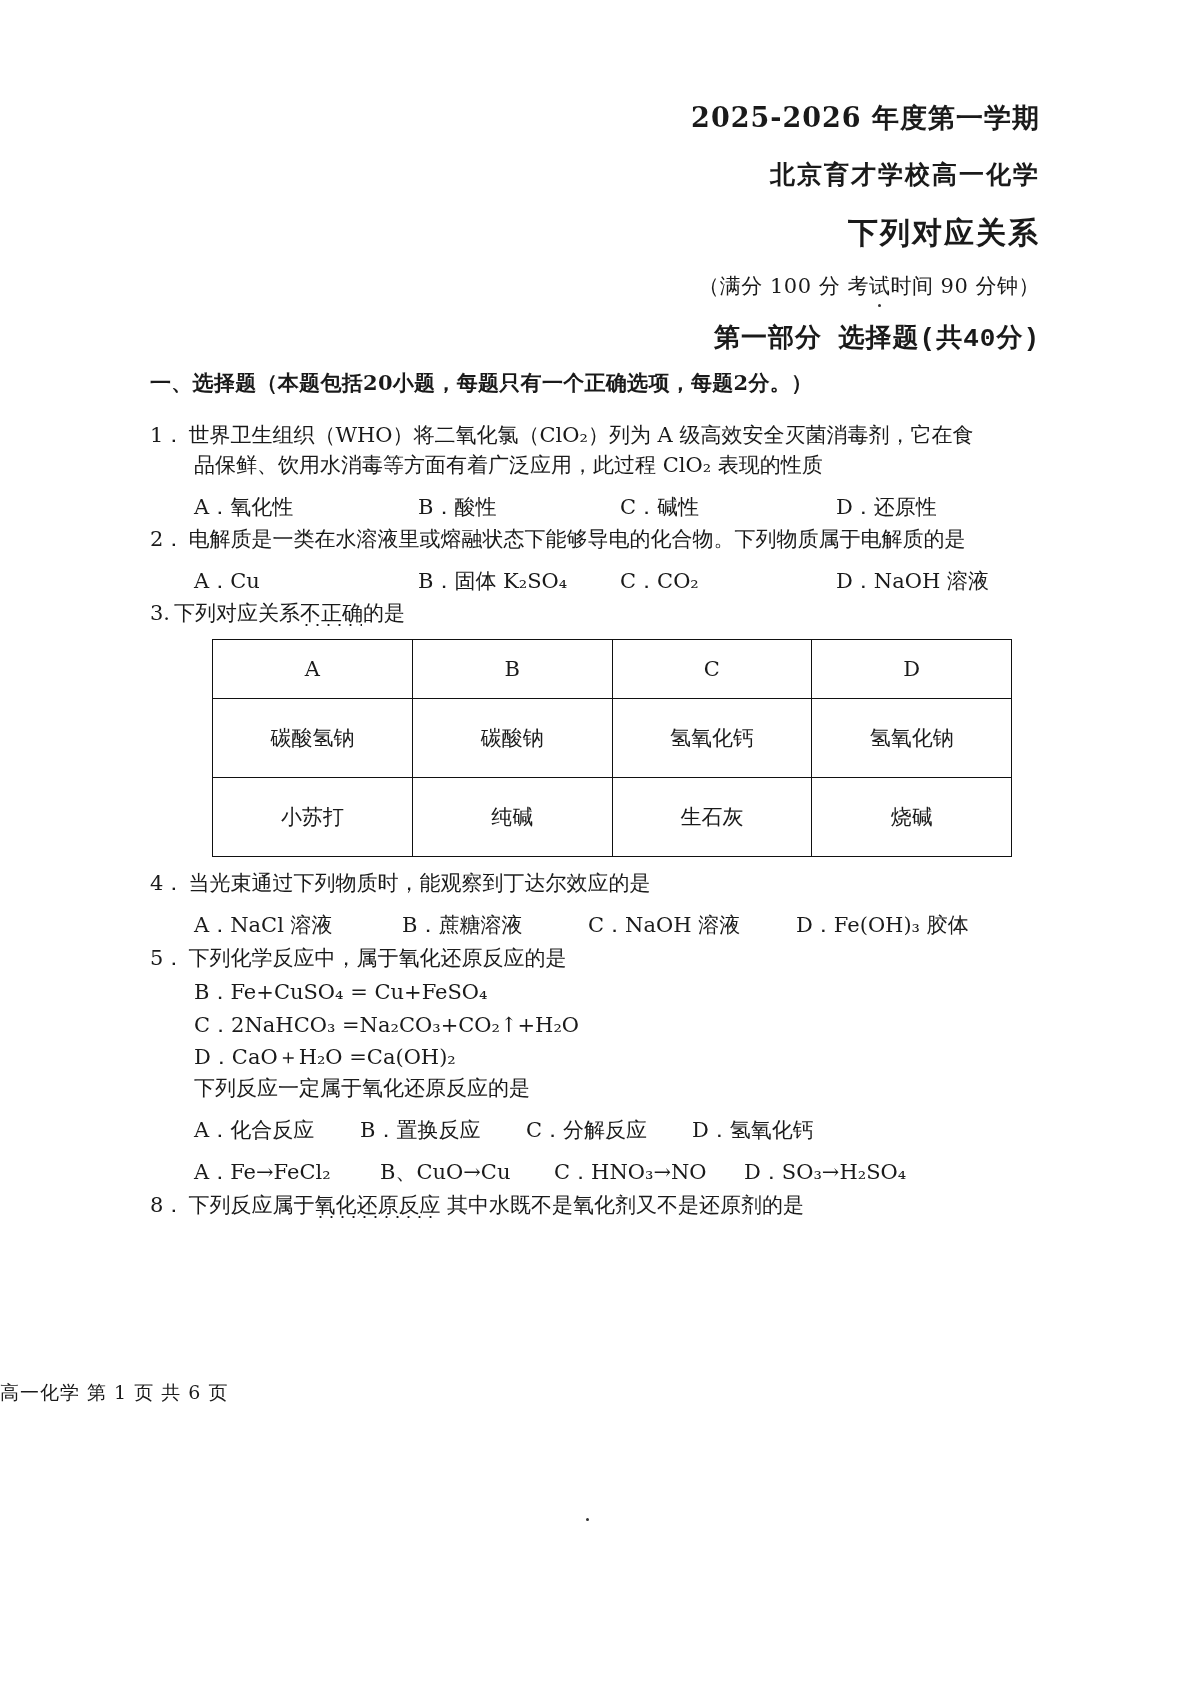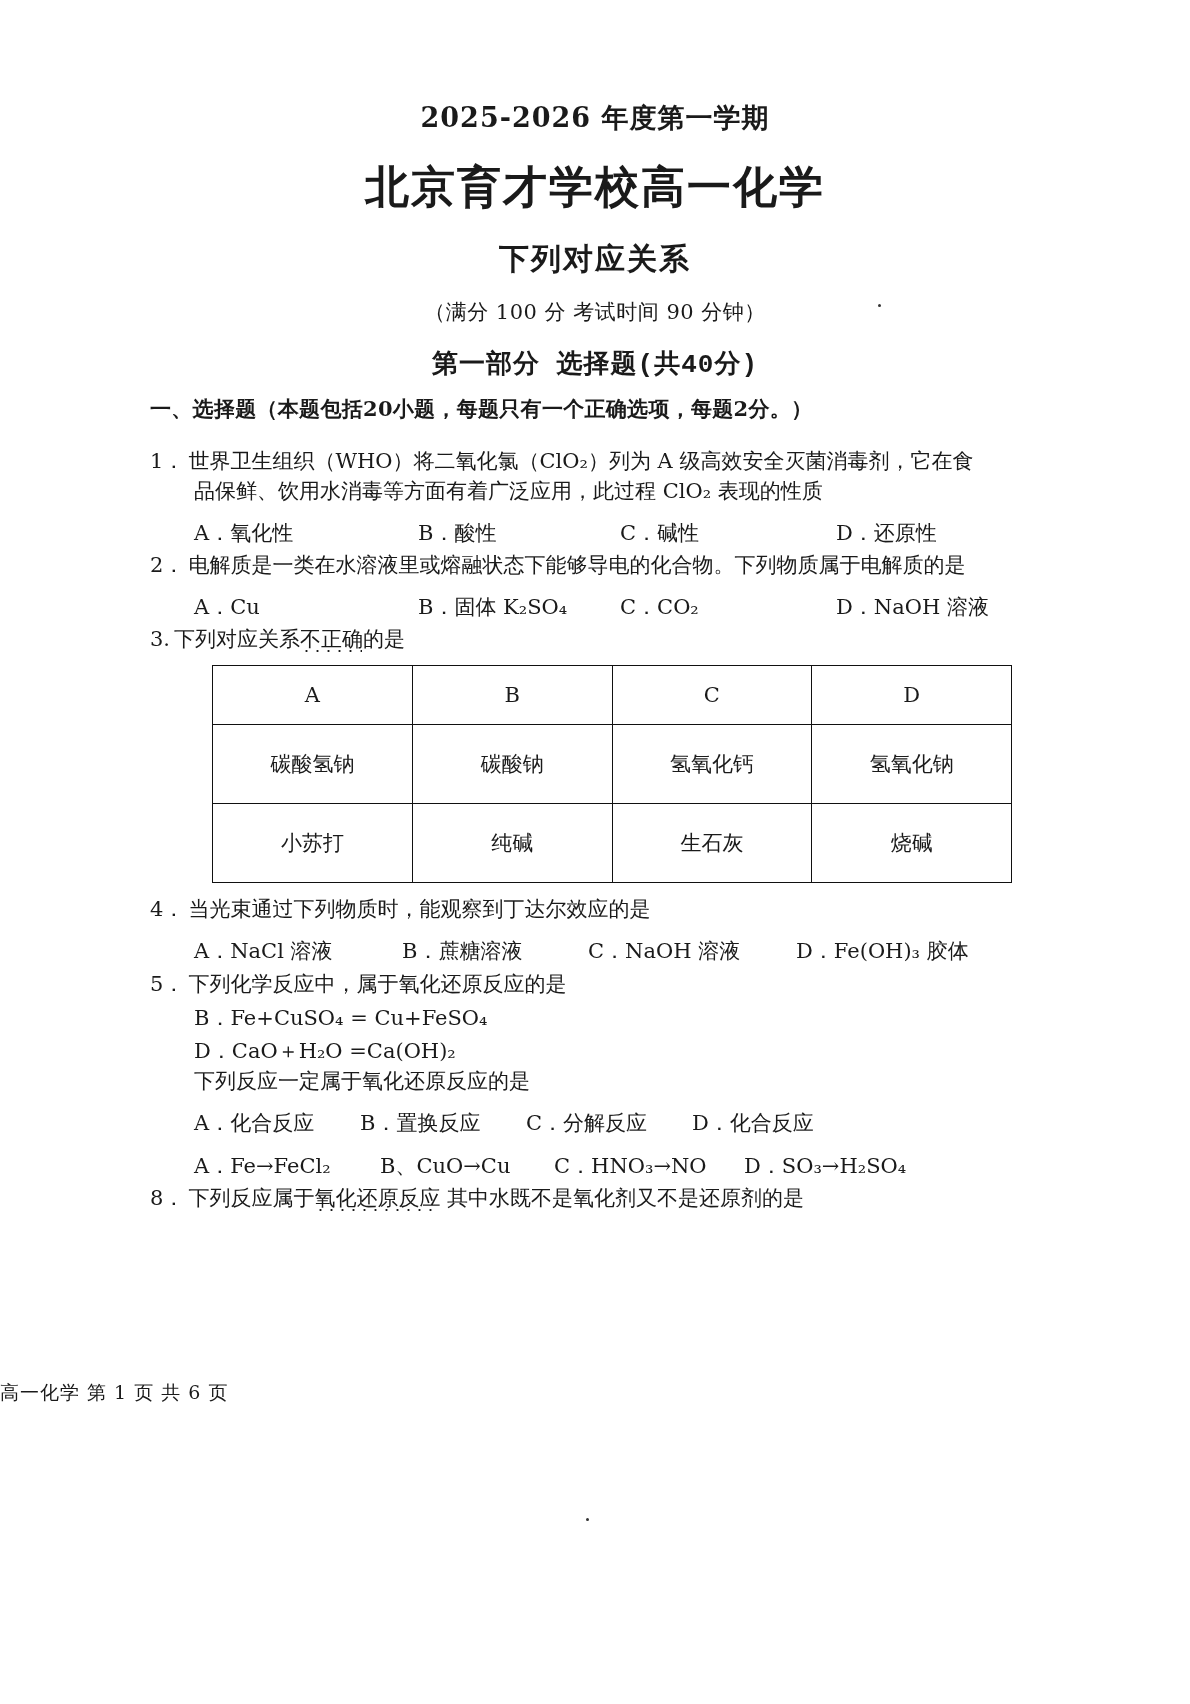"2025-2026 年度第一学期" .doc-head { text-align: center -> right }
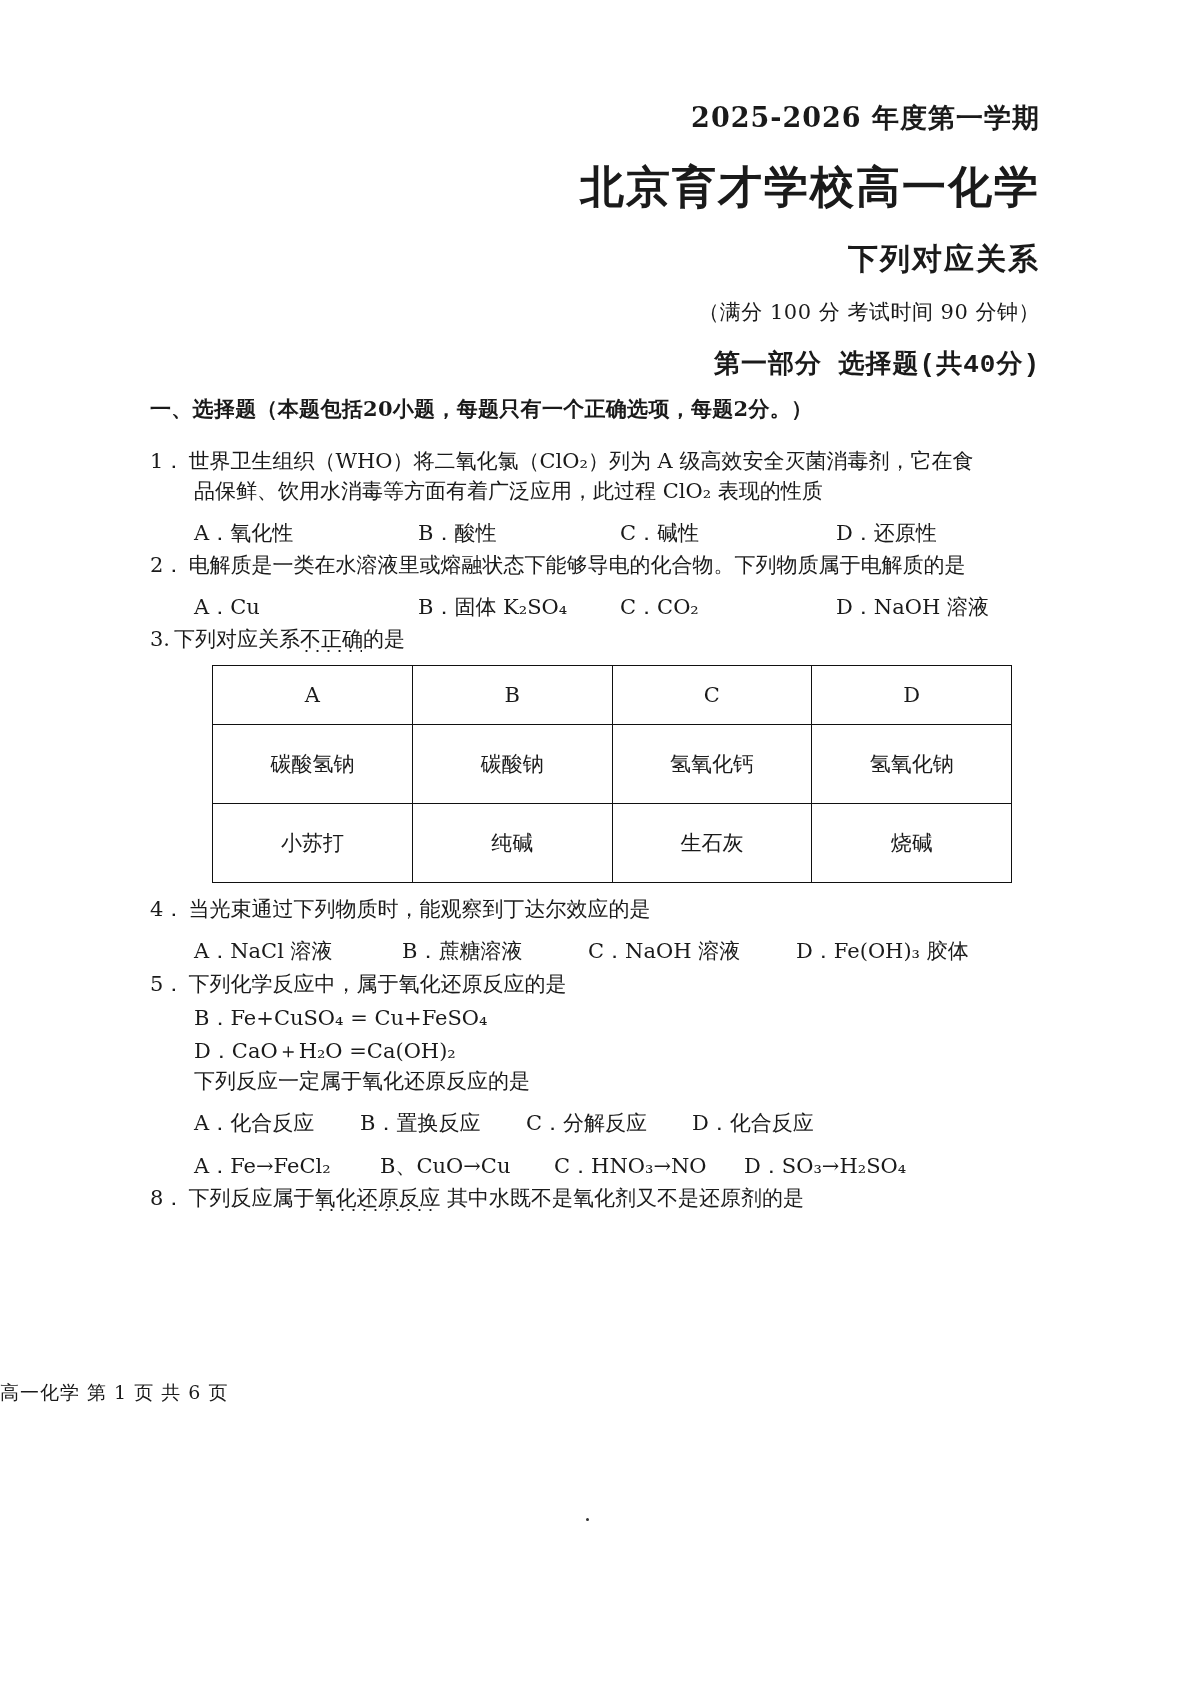"北京育才学校高一化学" .title-school { font-size: 44px -> 25px }
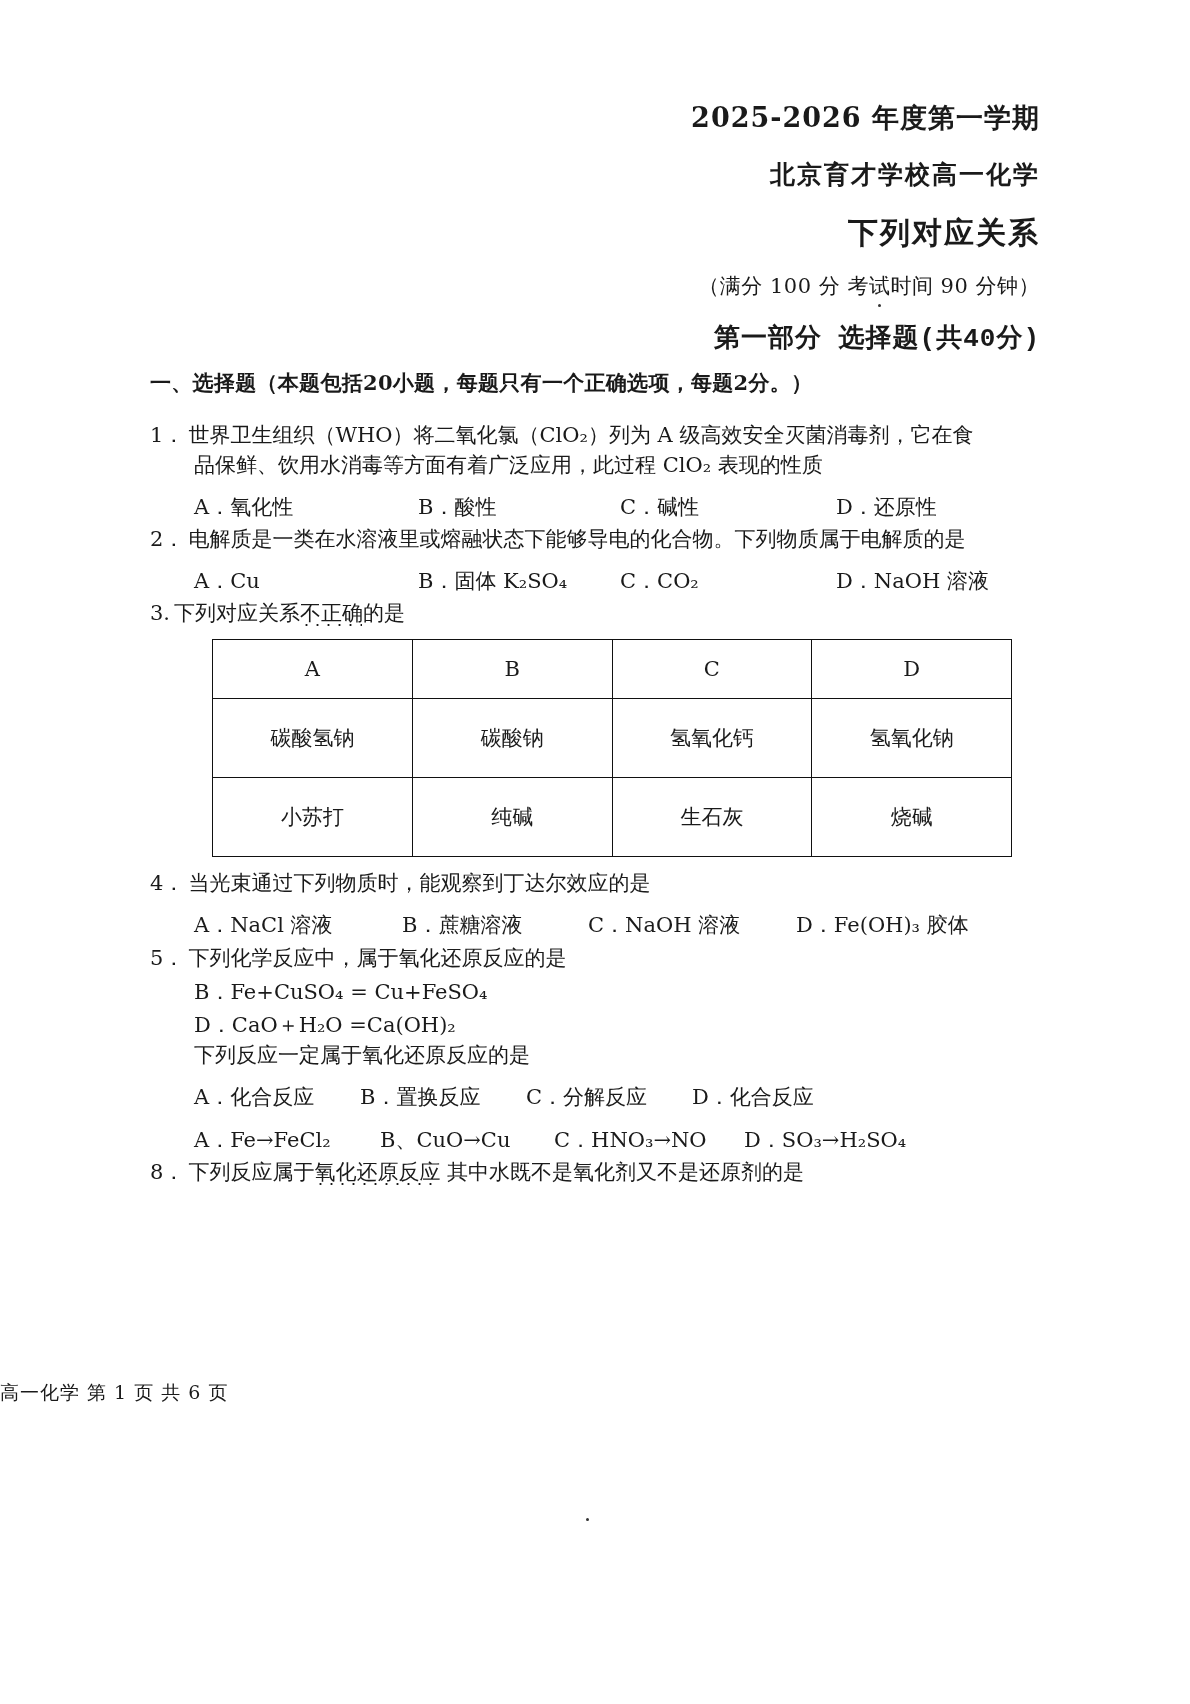"C．2NaHCO₃ =Na₂CO₃+CO₂↑+H₂O" div.opt-line { html: none -> <div>C．2NaHCO₃ =Na₂CO₃+CO₂↑+H₂O</div> }
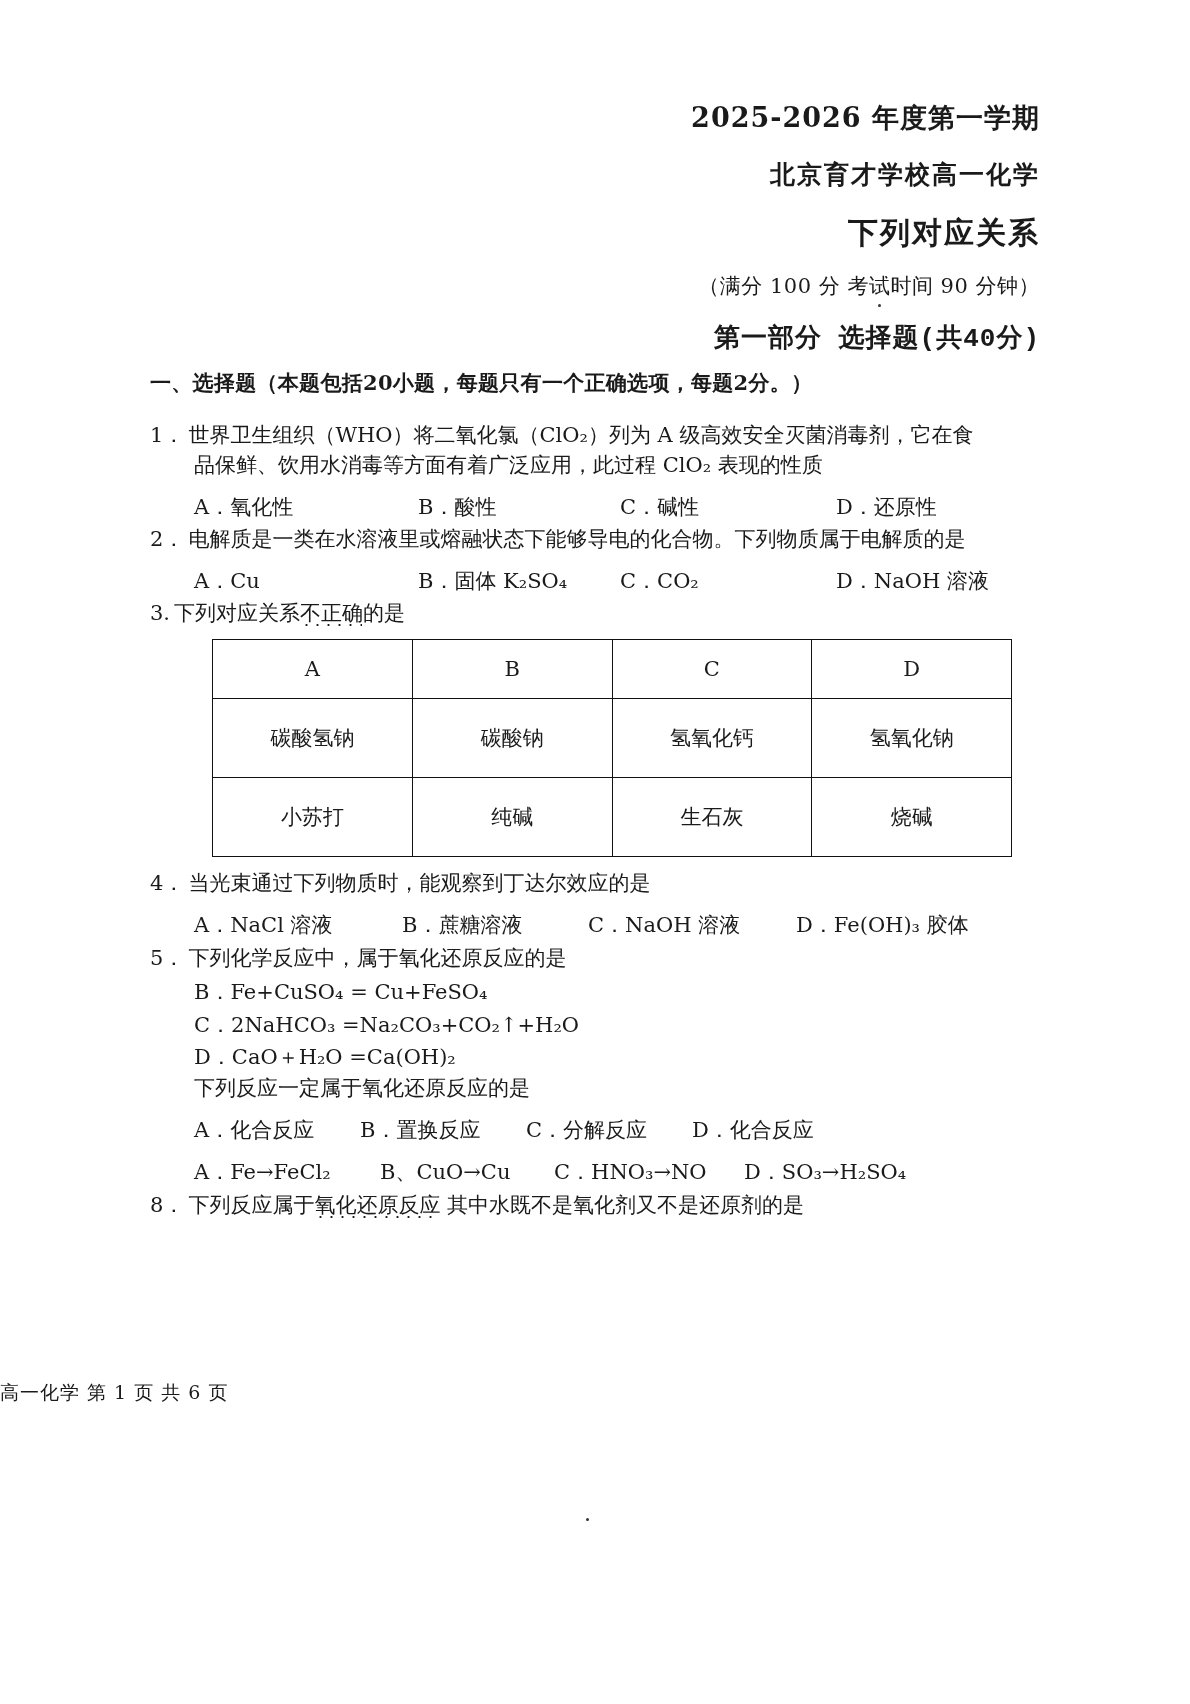"D．化合反应" span.opt { text: 化合反应 -> 氢氧化钙 }
